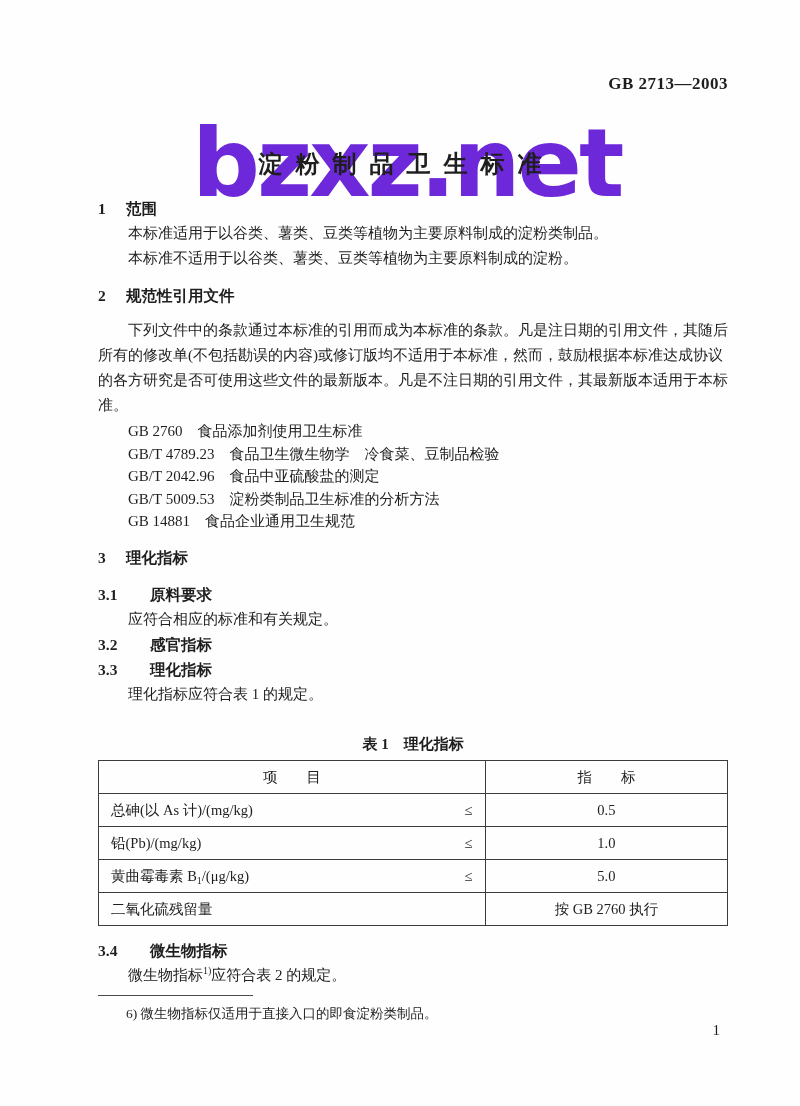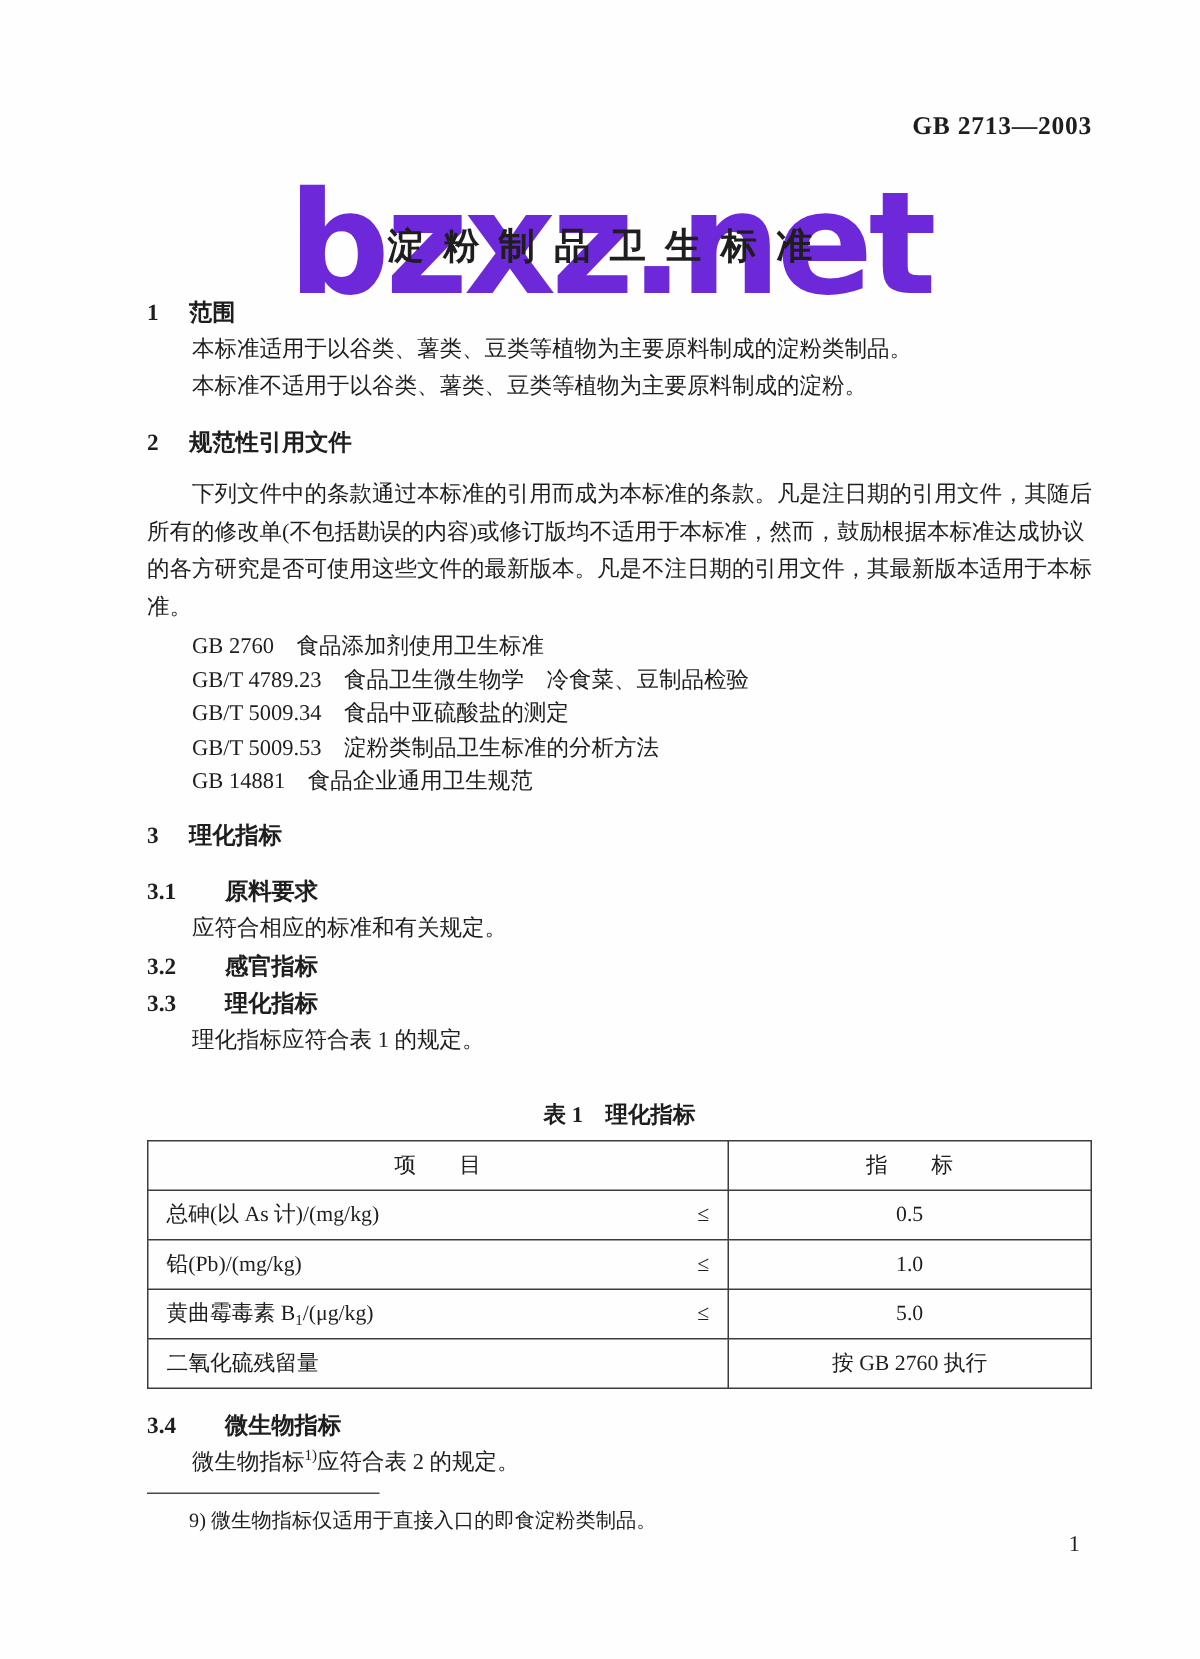"GB/T 5009.34 食品中亚硫酸盐的测定" li { text: 5009.34 -> 2042.96 }
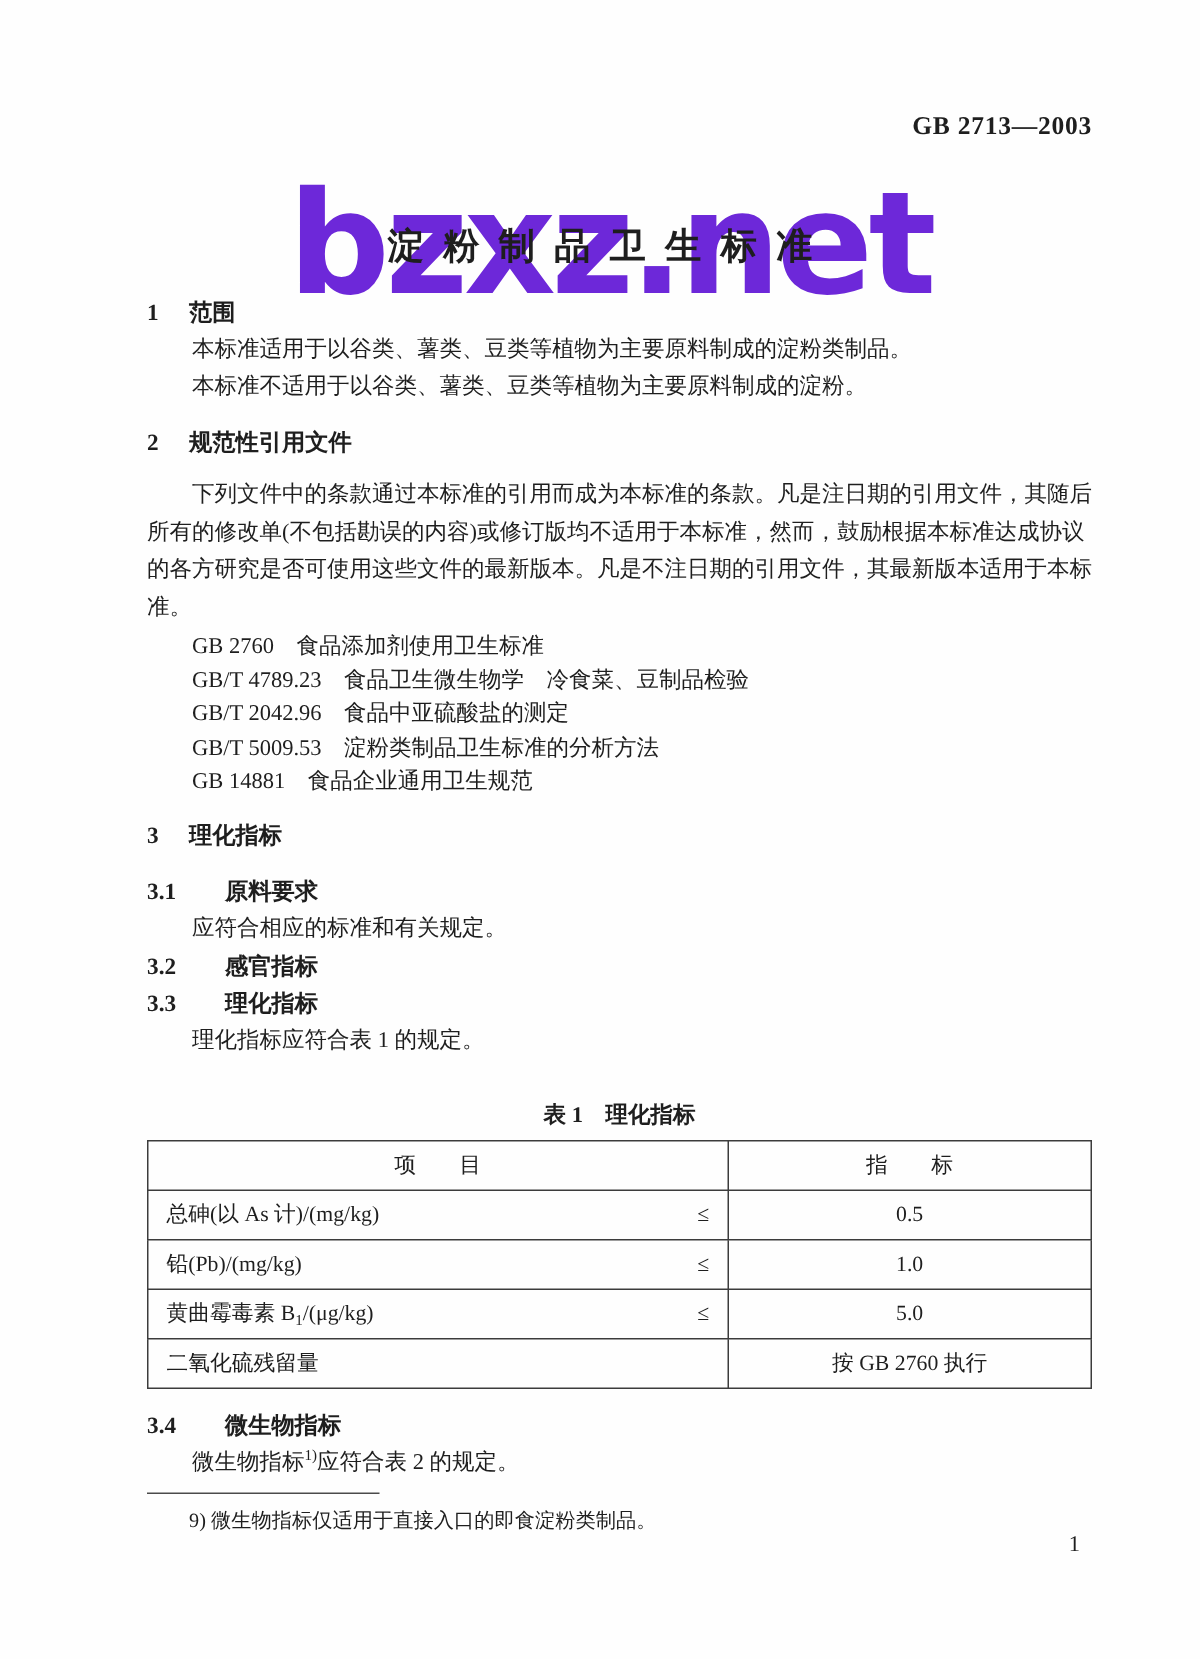"9) 微生物指标仅适用于直接入口的即食淀粉类制品。" p.footnote-text { text: 9 -> 6 }
